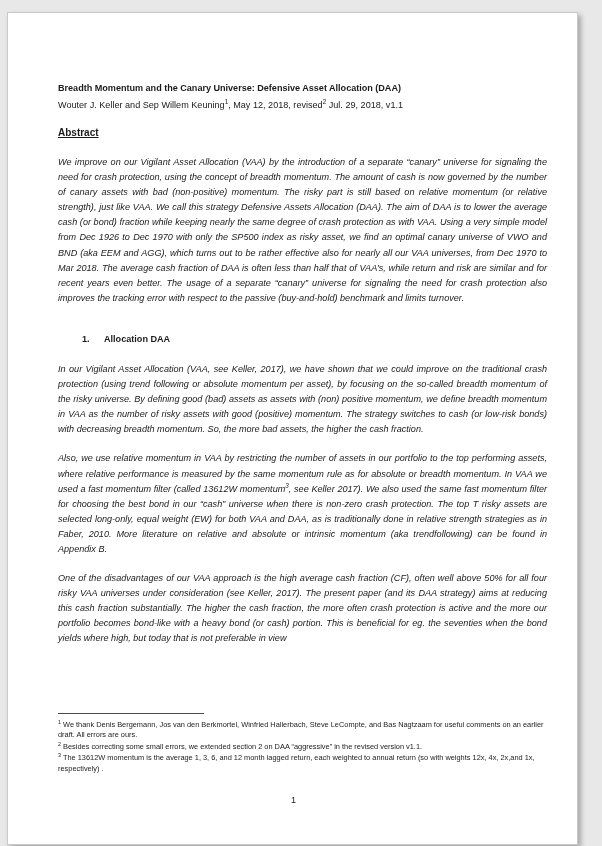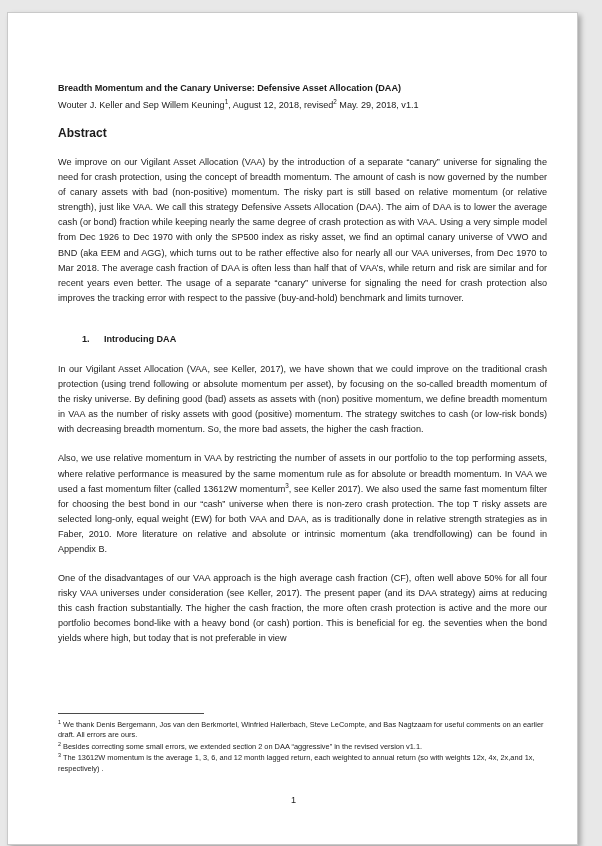", August 12, 2018, revised" span { text: August -> May }
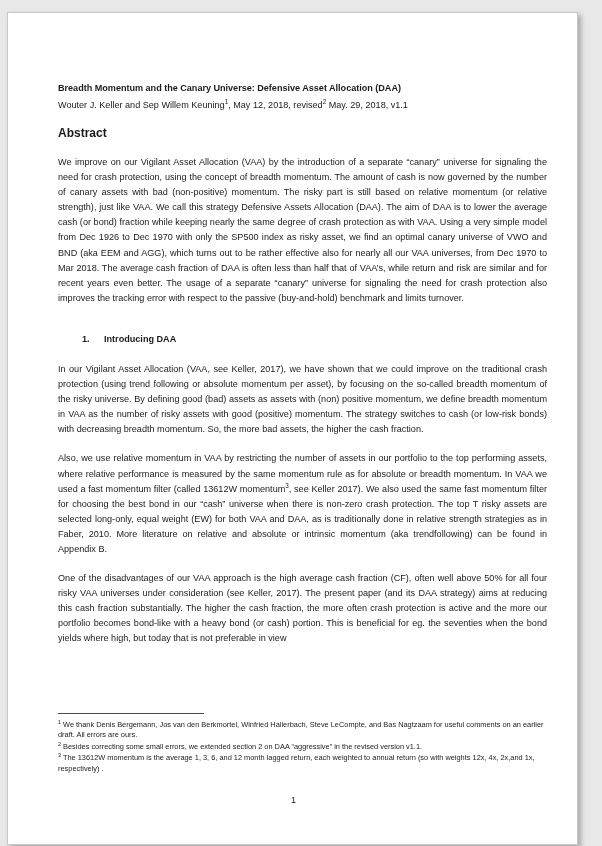"May. 29, 2018, v1.1" span { text: May -> Jul }
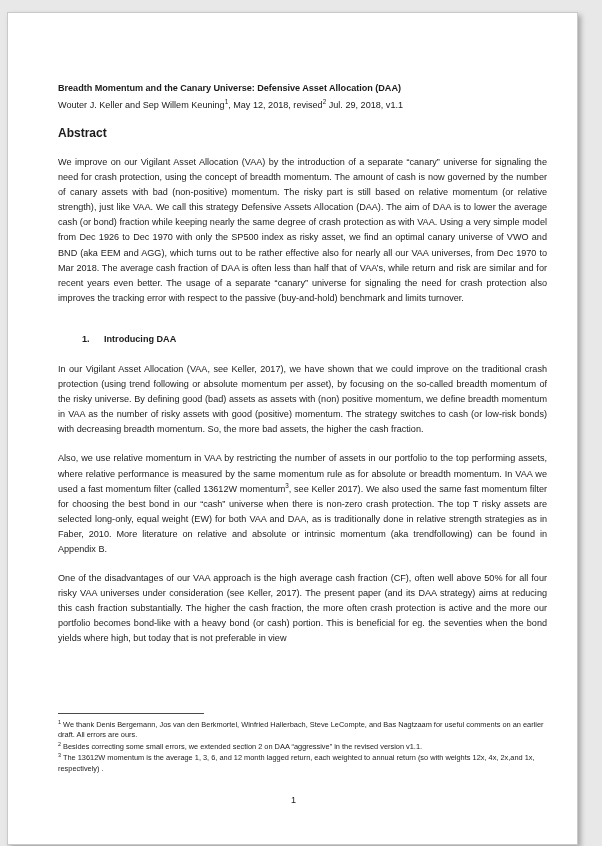"Abstract" .abstract-head { font-size: 12px -> 10px; text-decoration: none -> underline }
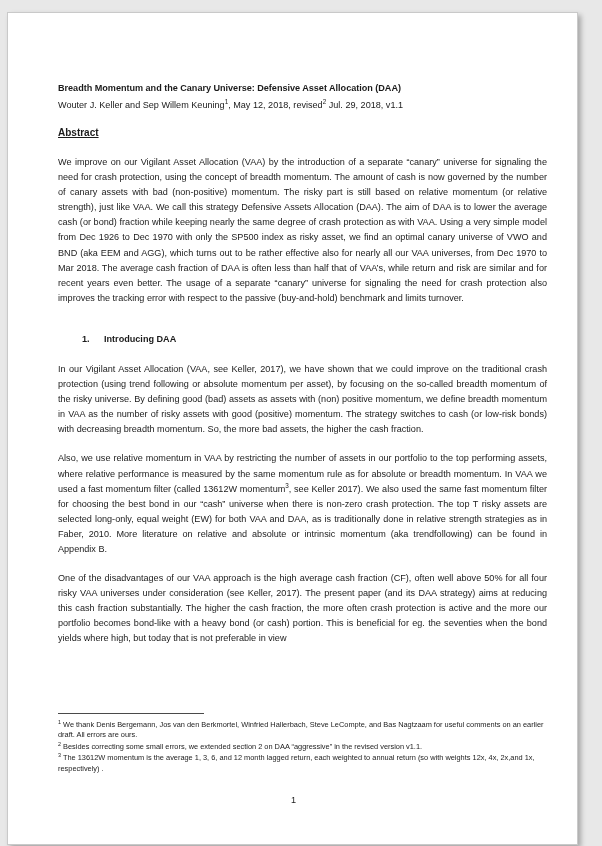"We improve on our Vigilant" p.body { font-style: none -> italic }
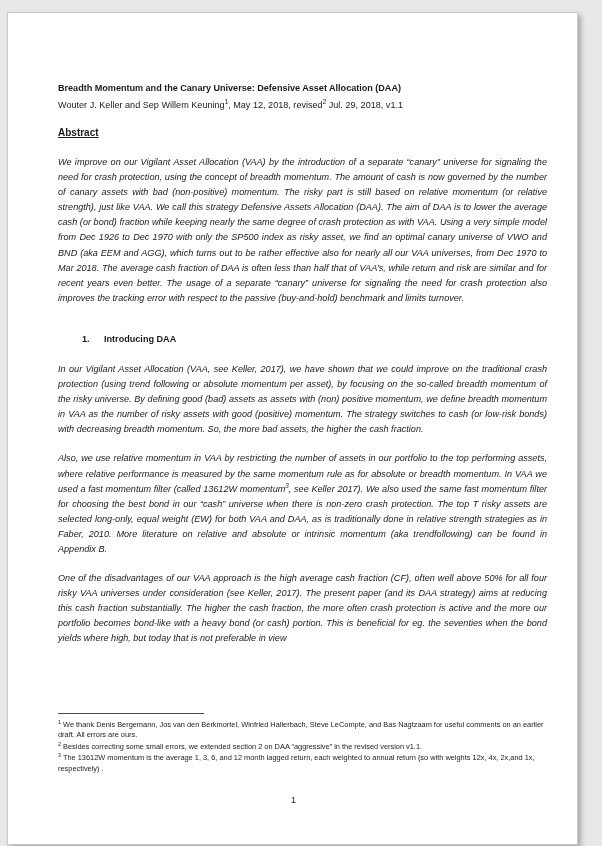"Introducing DAA" span { text: Introducing -> Allocation }
